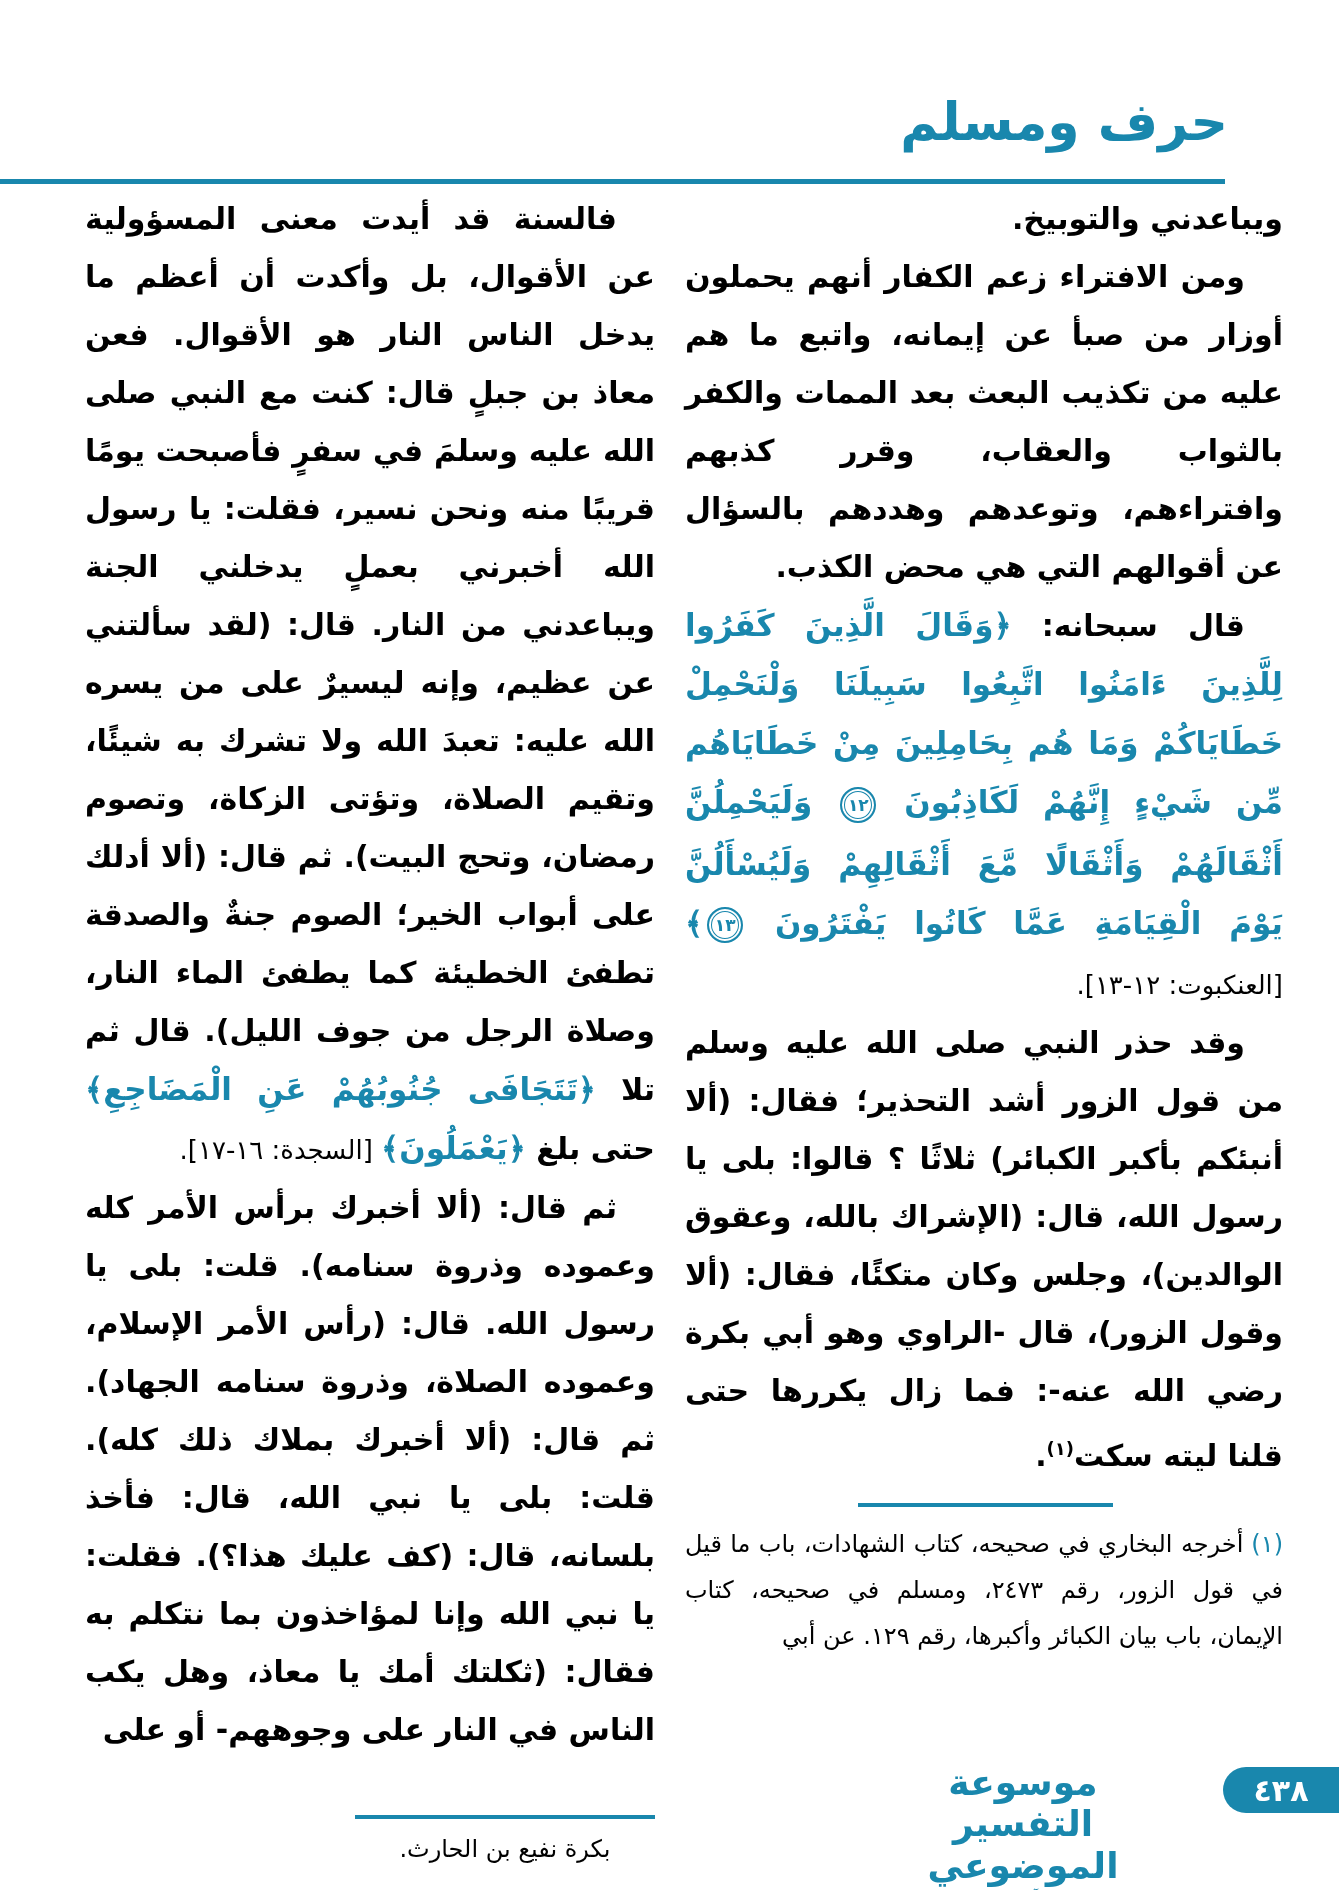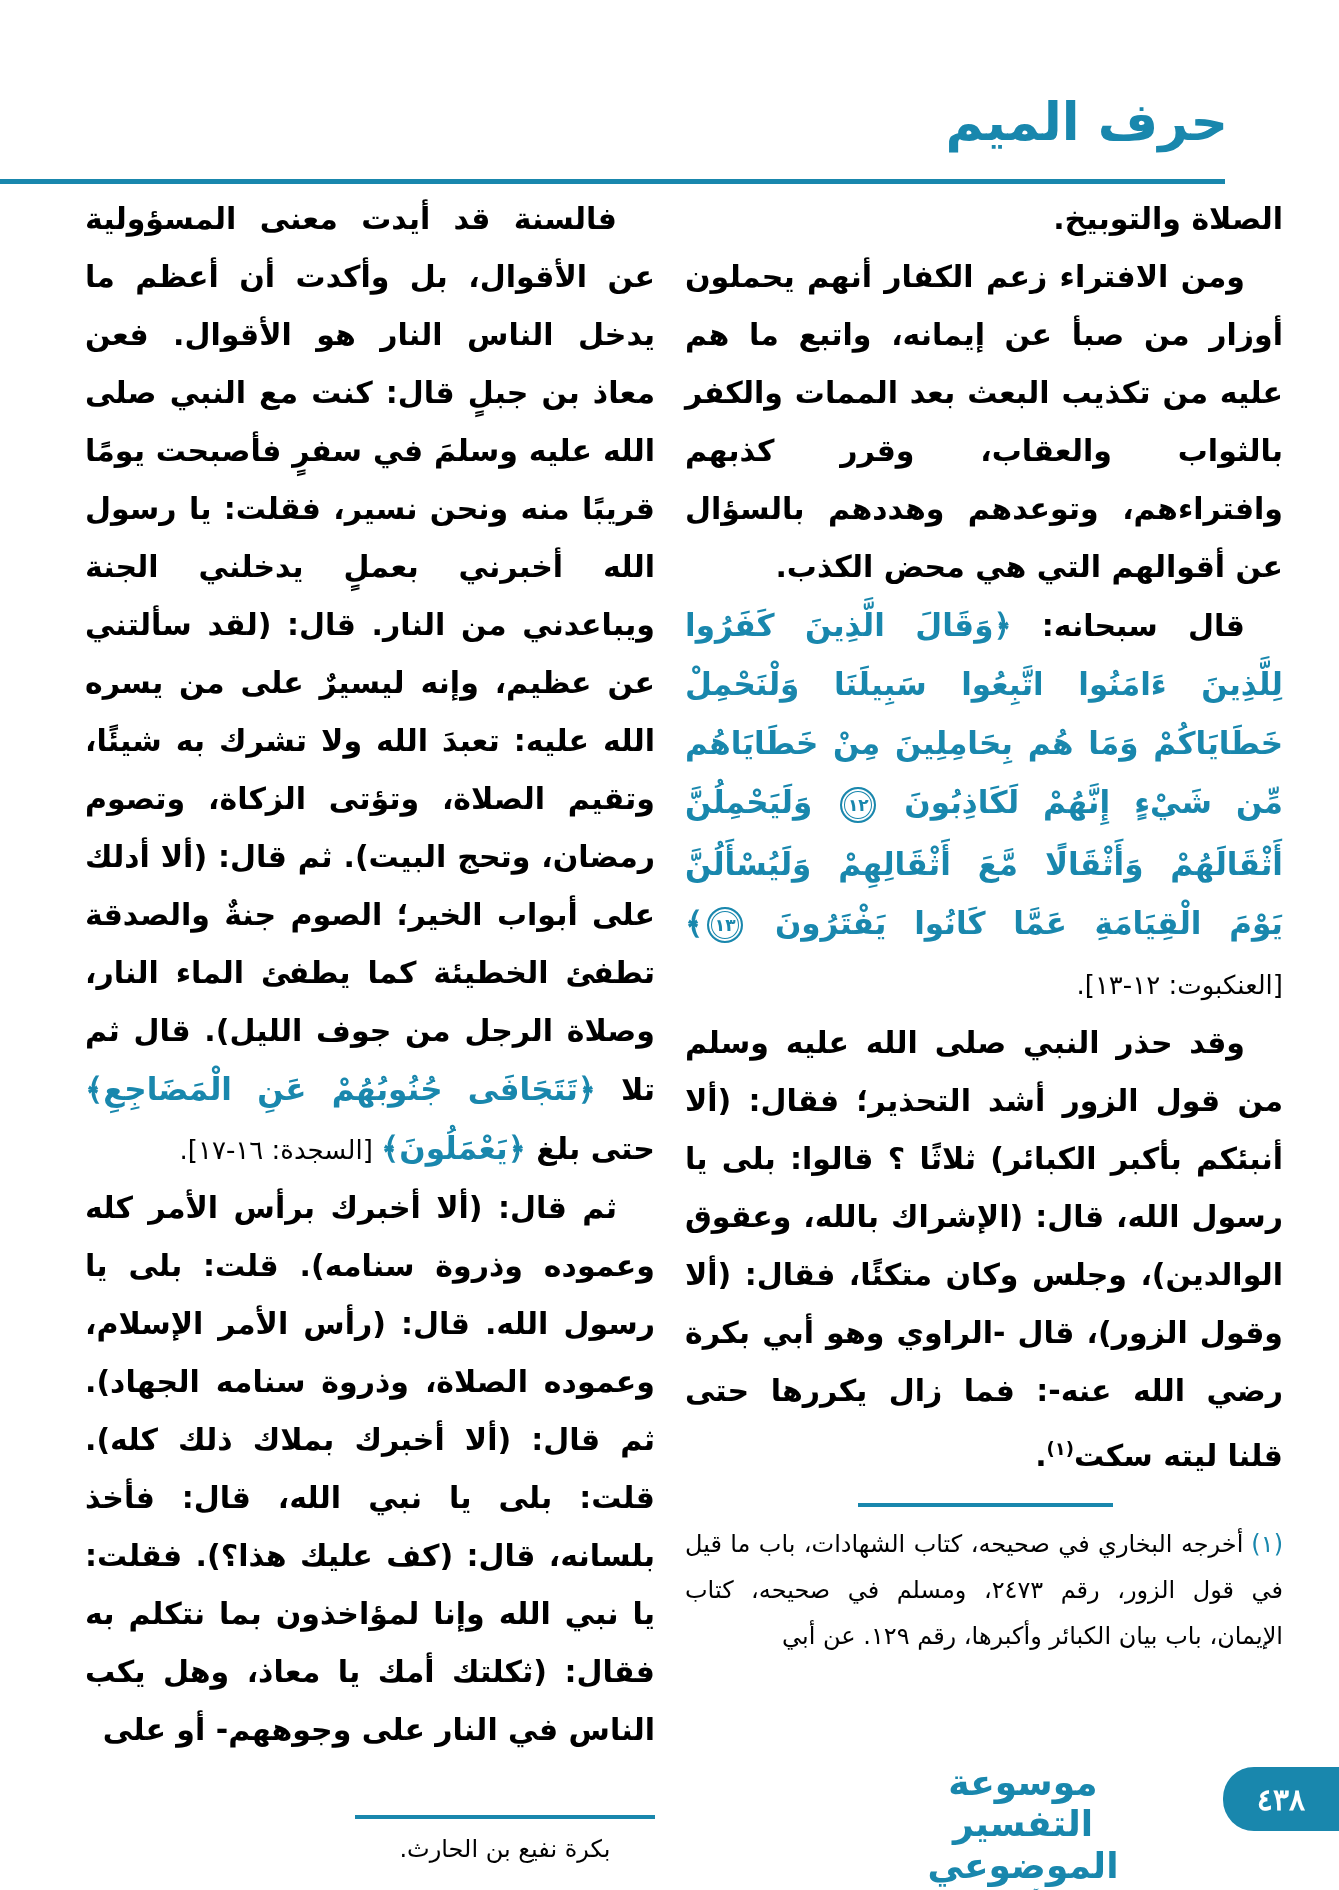"حرف الميم" div.section-title { text: الميم -> ومسلم }
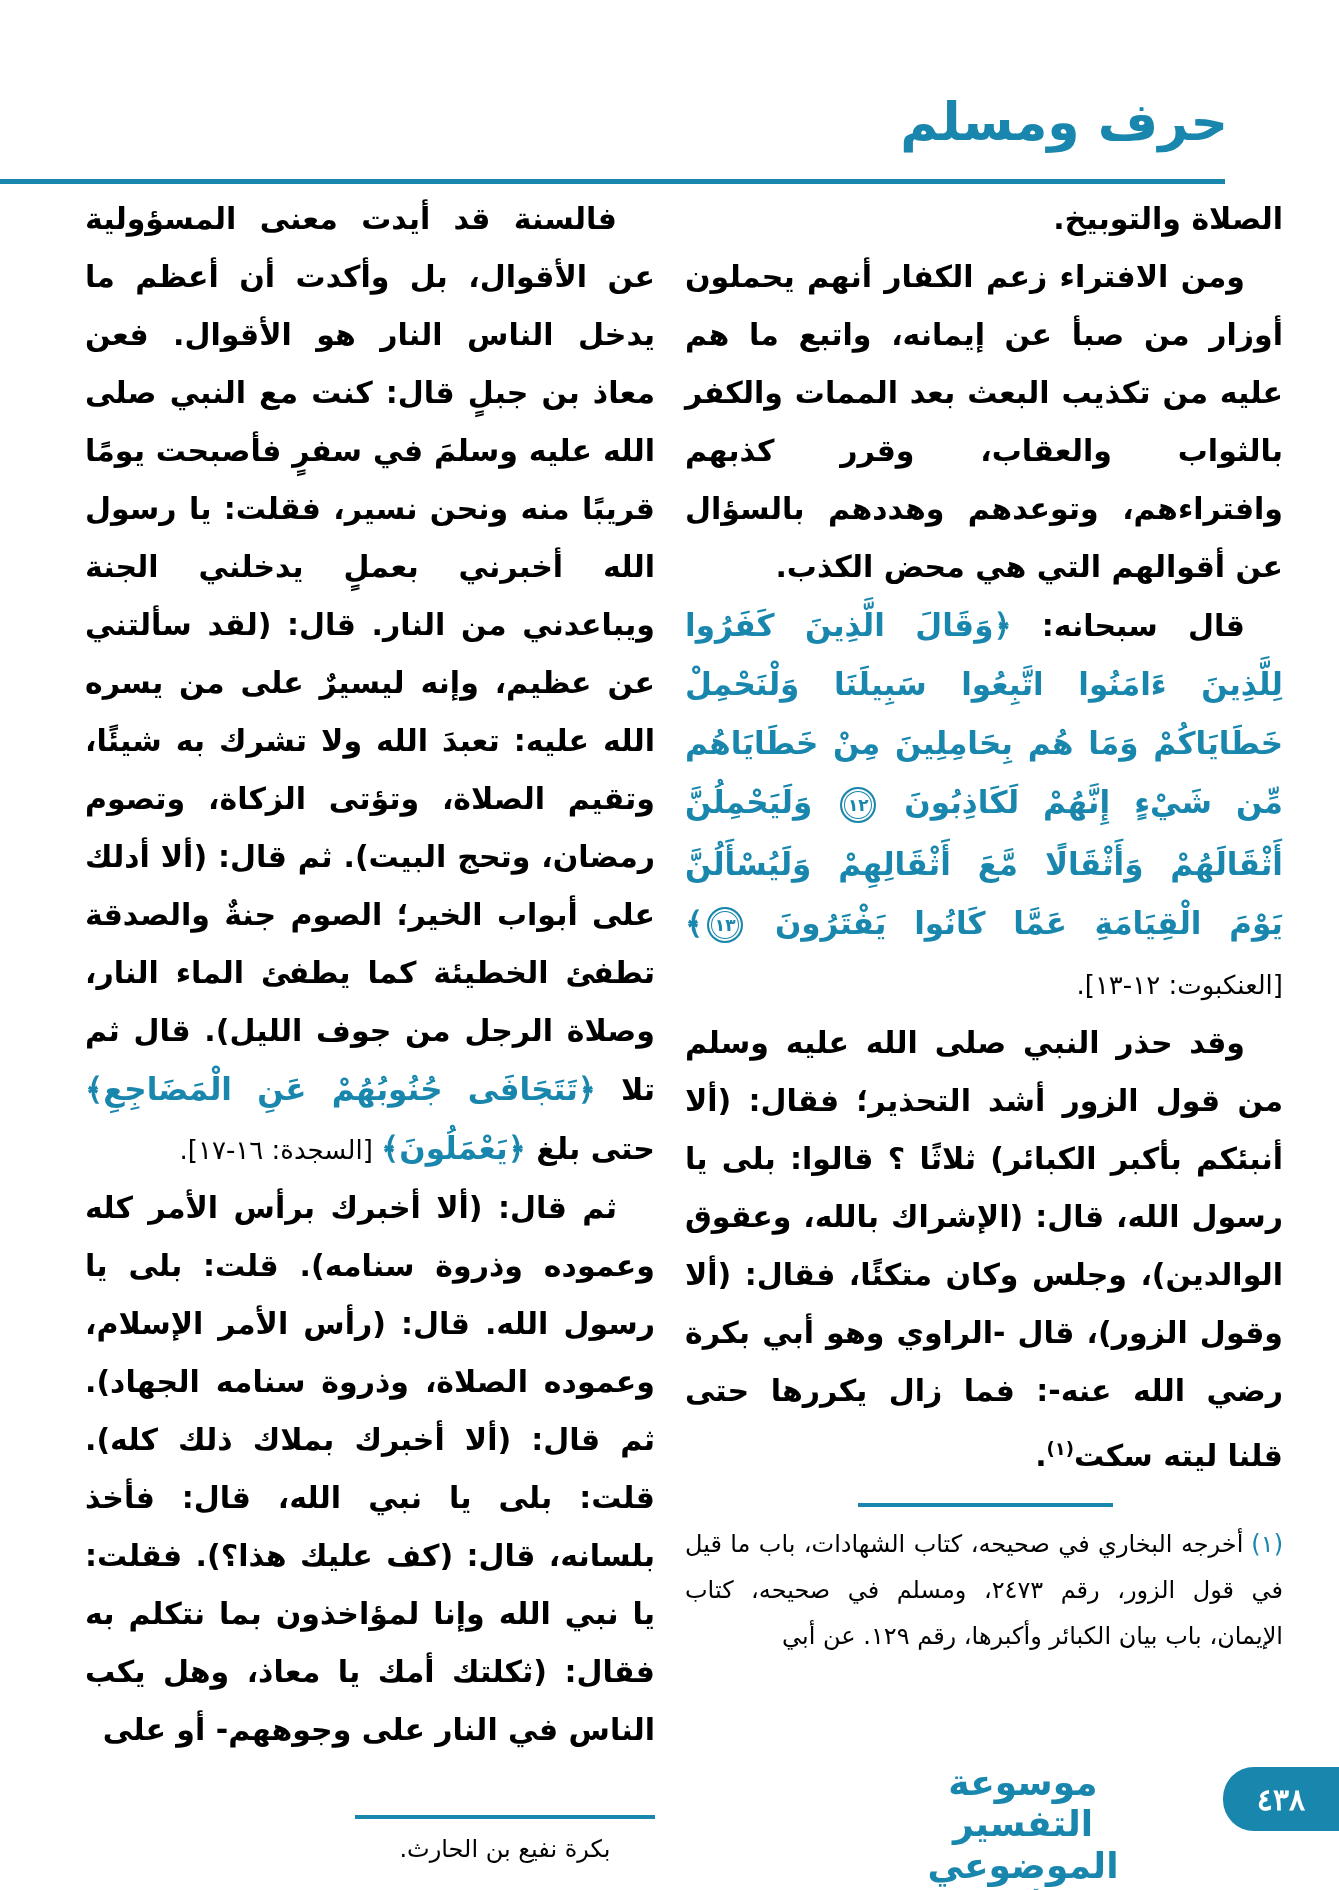"الصلاة والتوبيخ." span.seg-text { text: الصلاة -> ويباعدني }
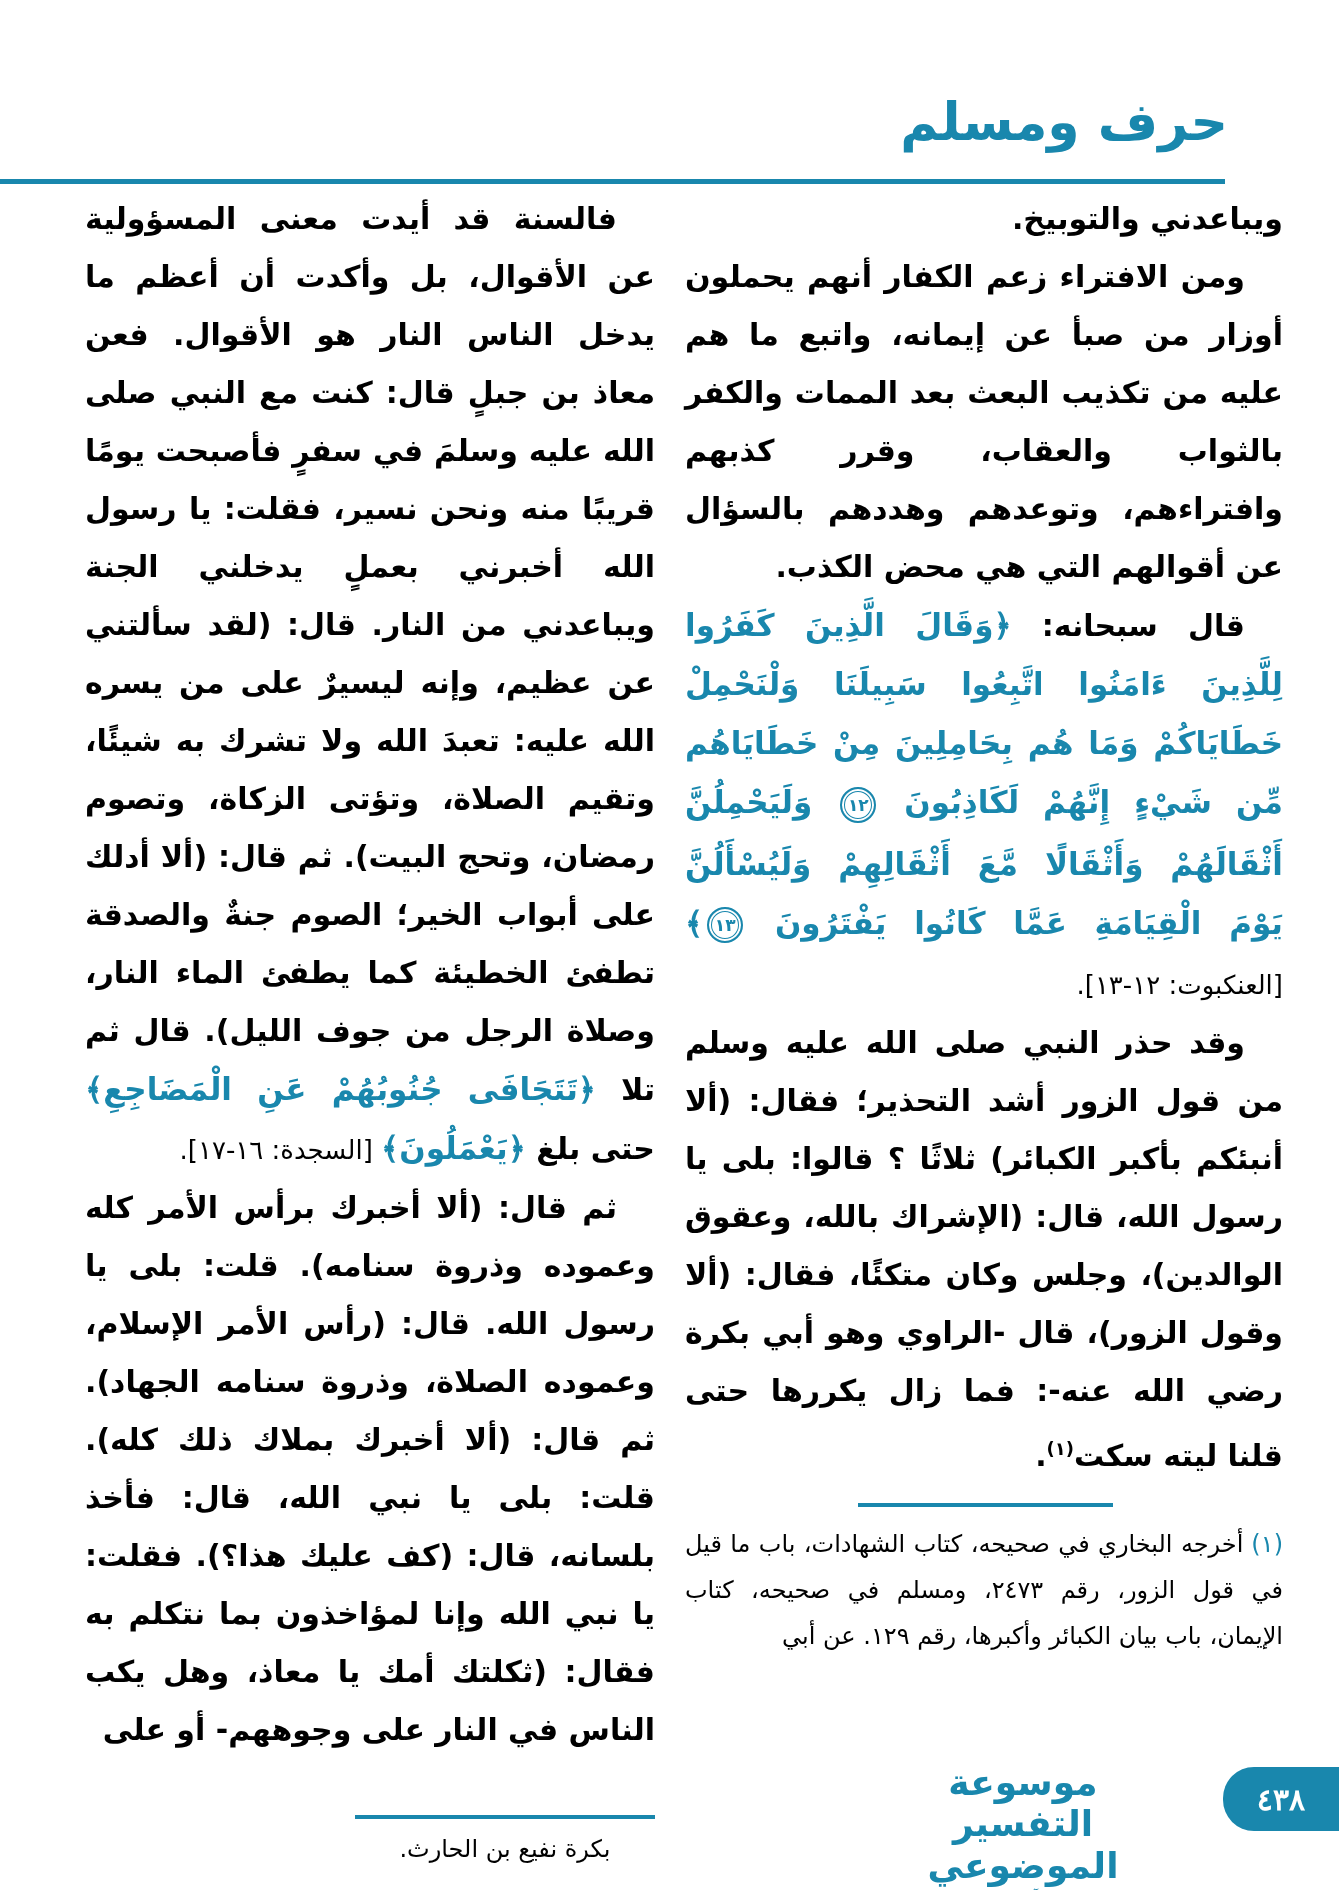"٤٣٨" .page-badge { font-family: Liberation Serif, serif -> none; height: 64px -> 46px }
